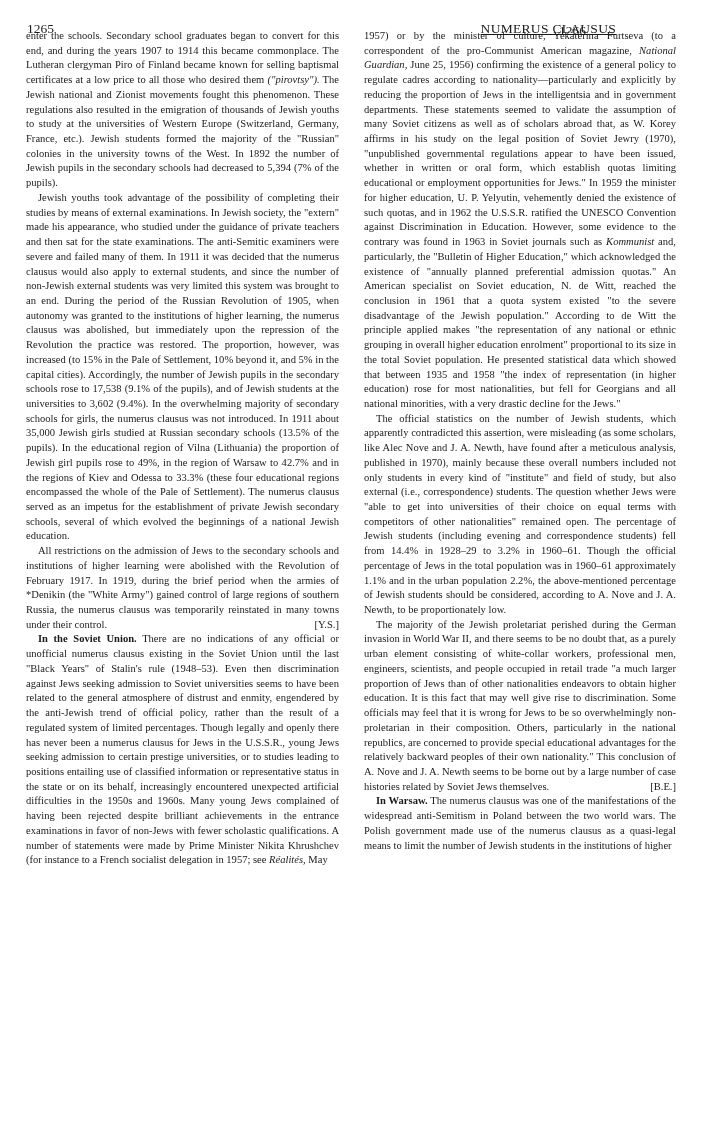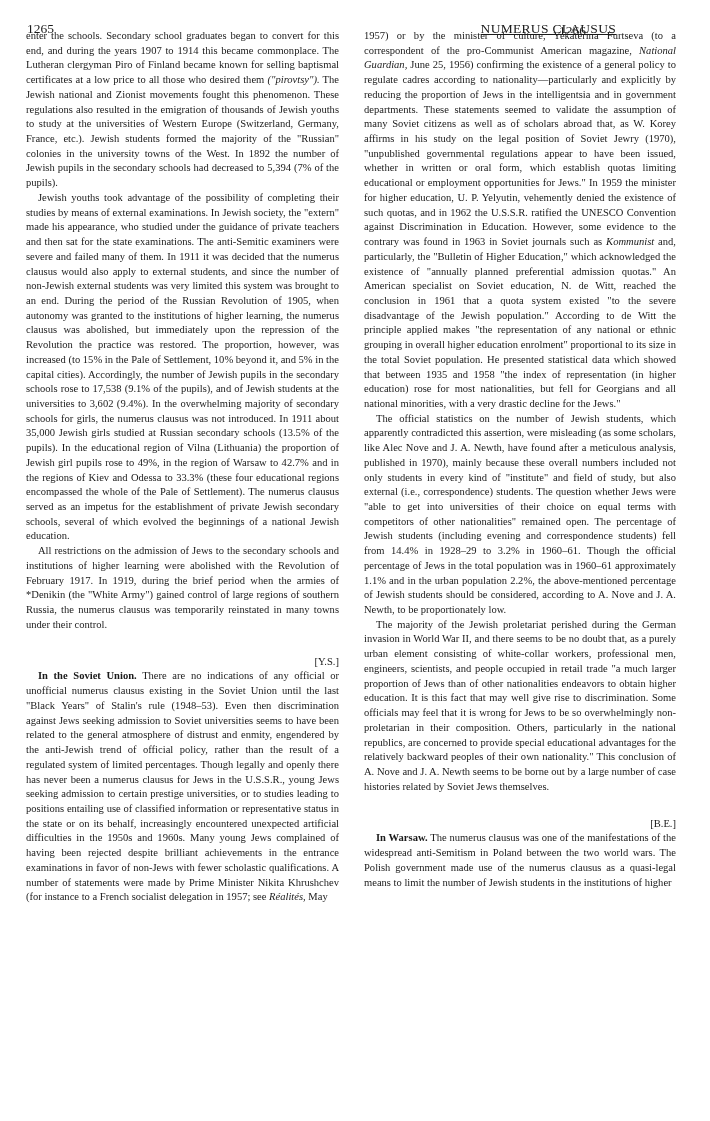"[Y.S.]" .sig { margin-top: 37px -> none }
